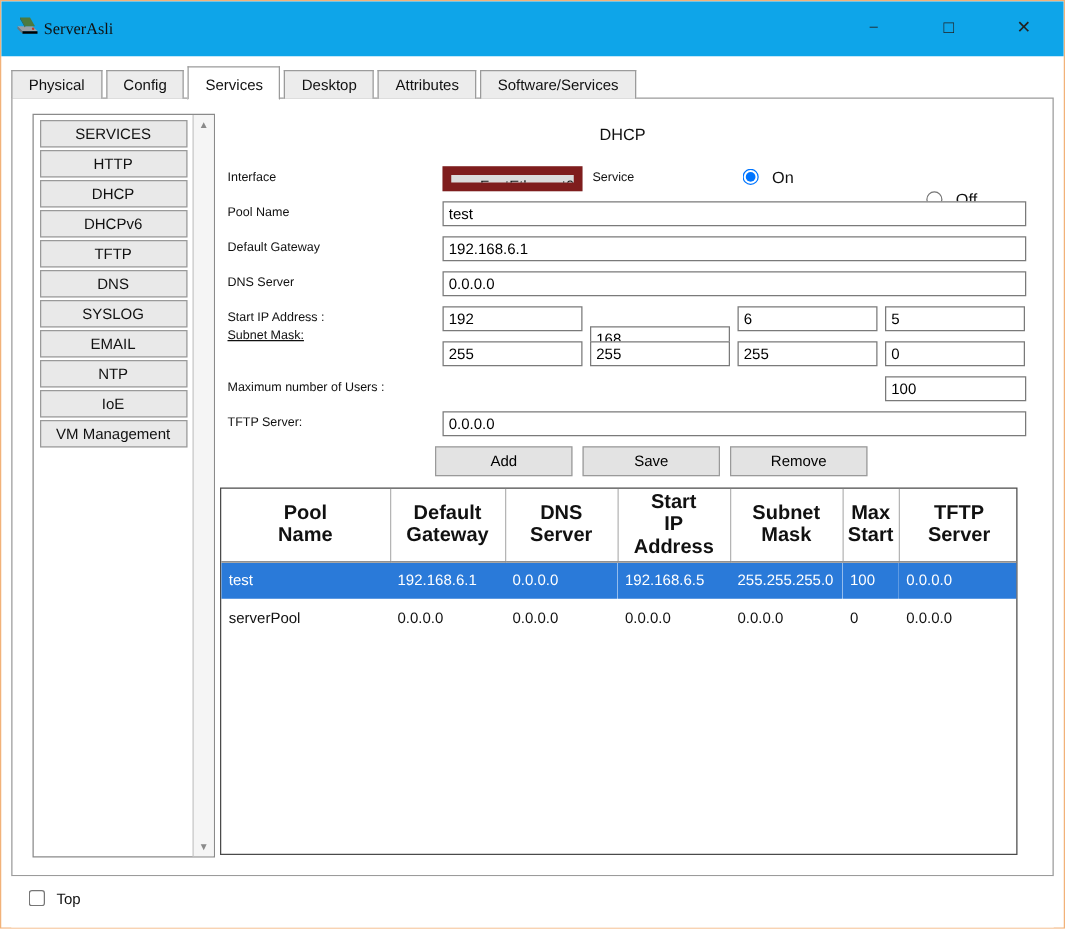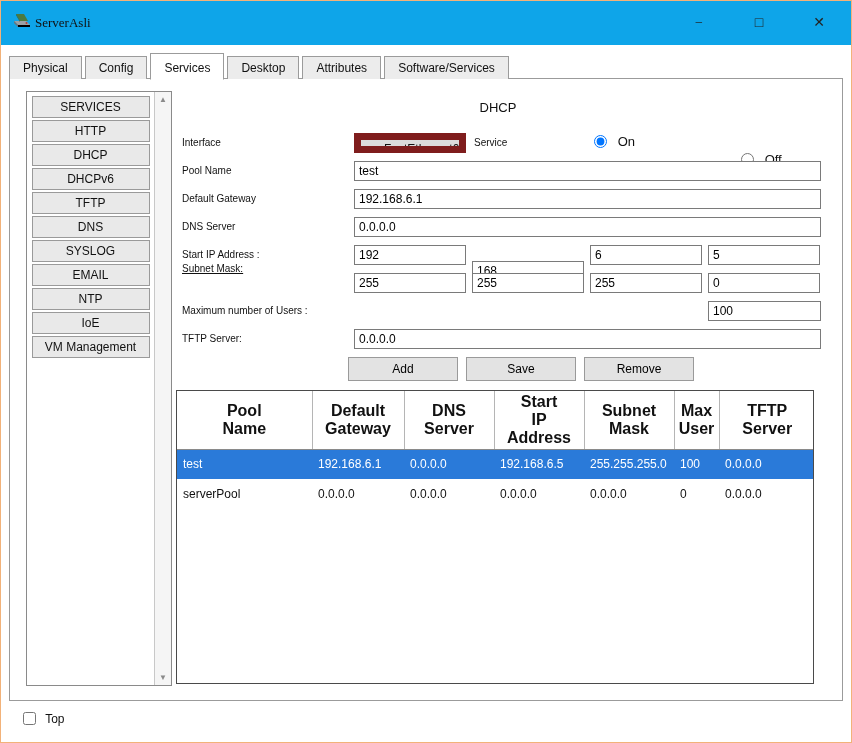"Max" th { text: User -> Start }
